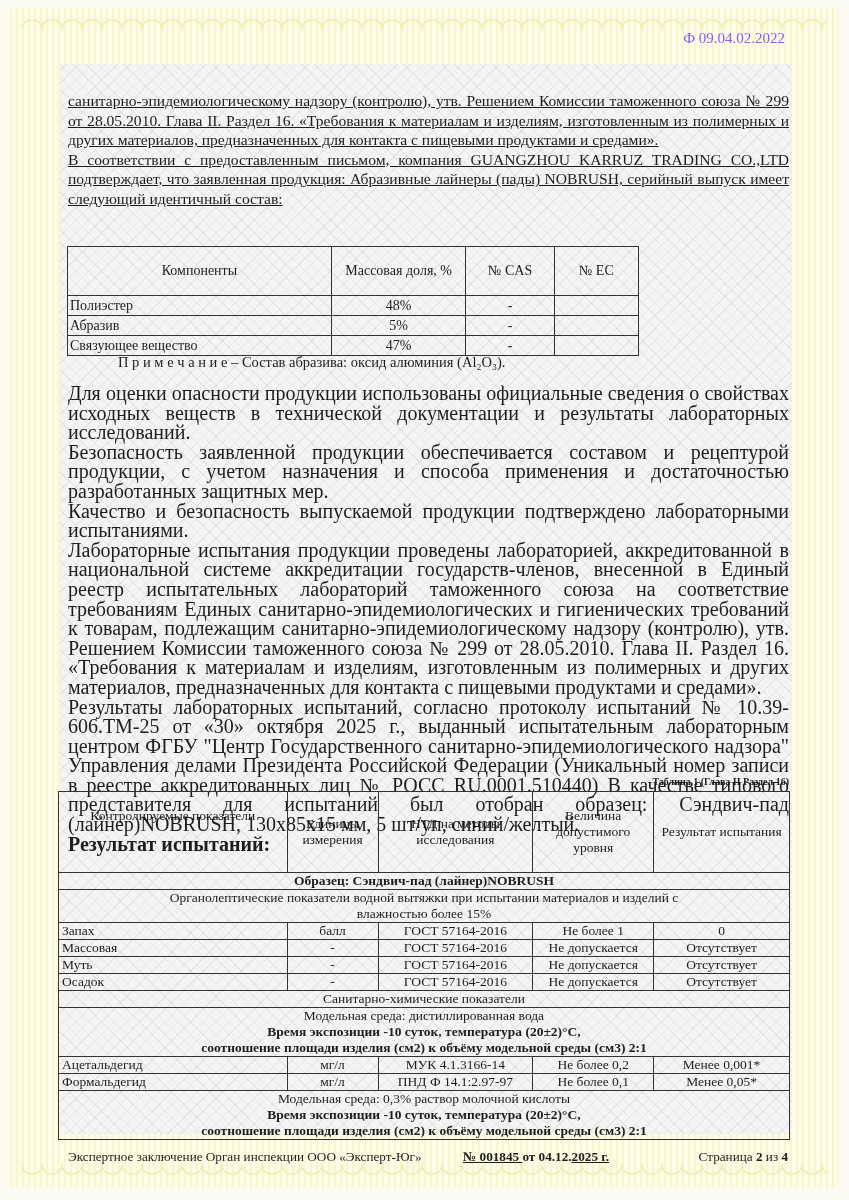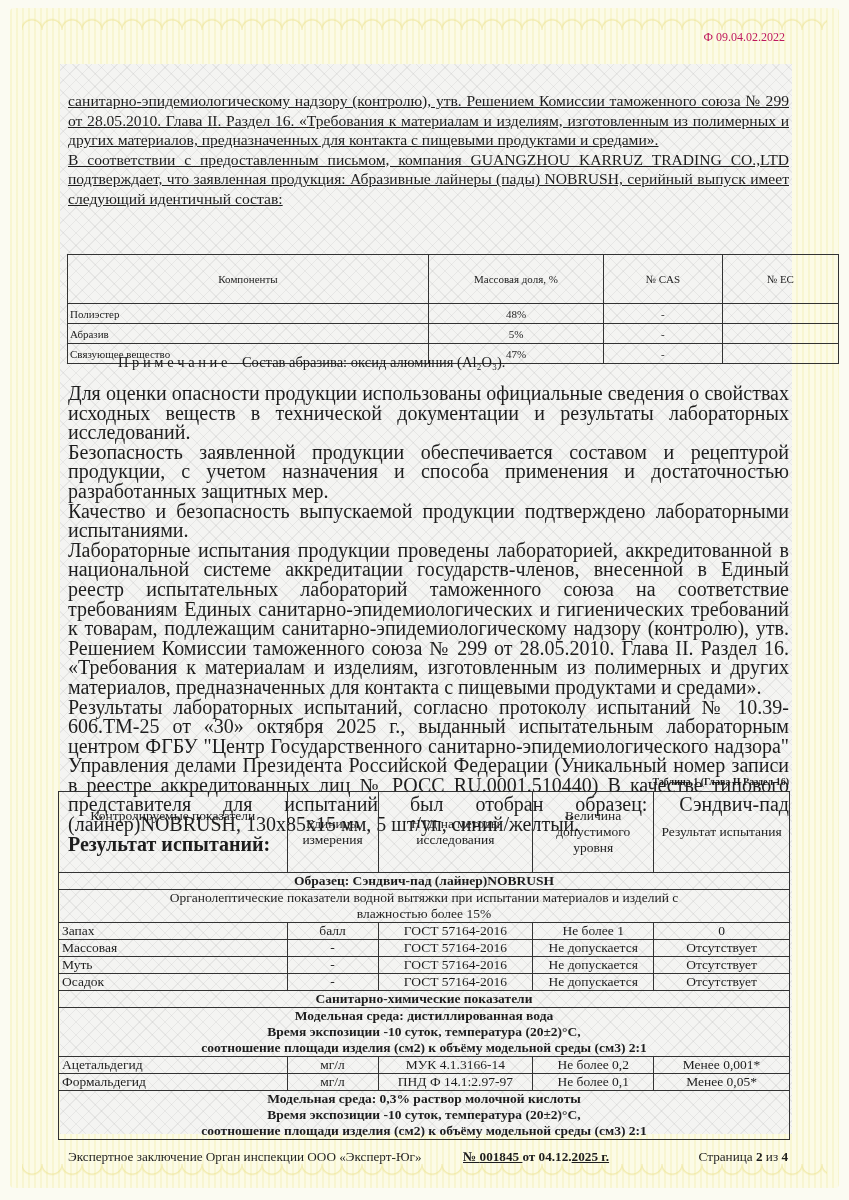"Ф 09.04.02.2022" .form-code { color: #be185d -> #8b5cf6; font-size: 12px -> 15px }
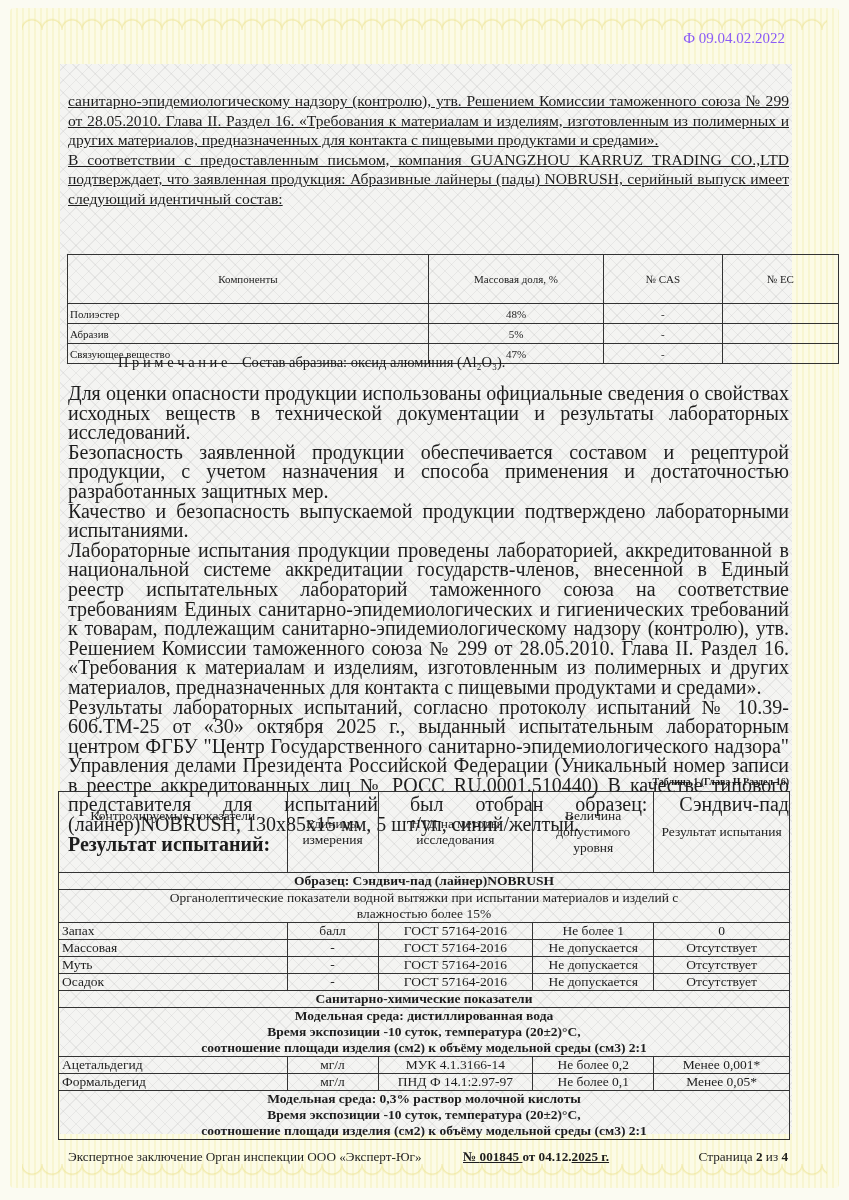"Компоненты" .t1 { font-size: 11px -> 14px; margin-top: 8px -> none; width: 772px -> 572px }
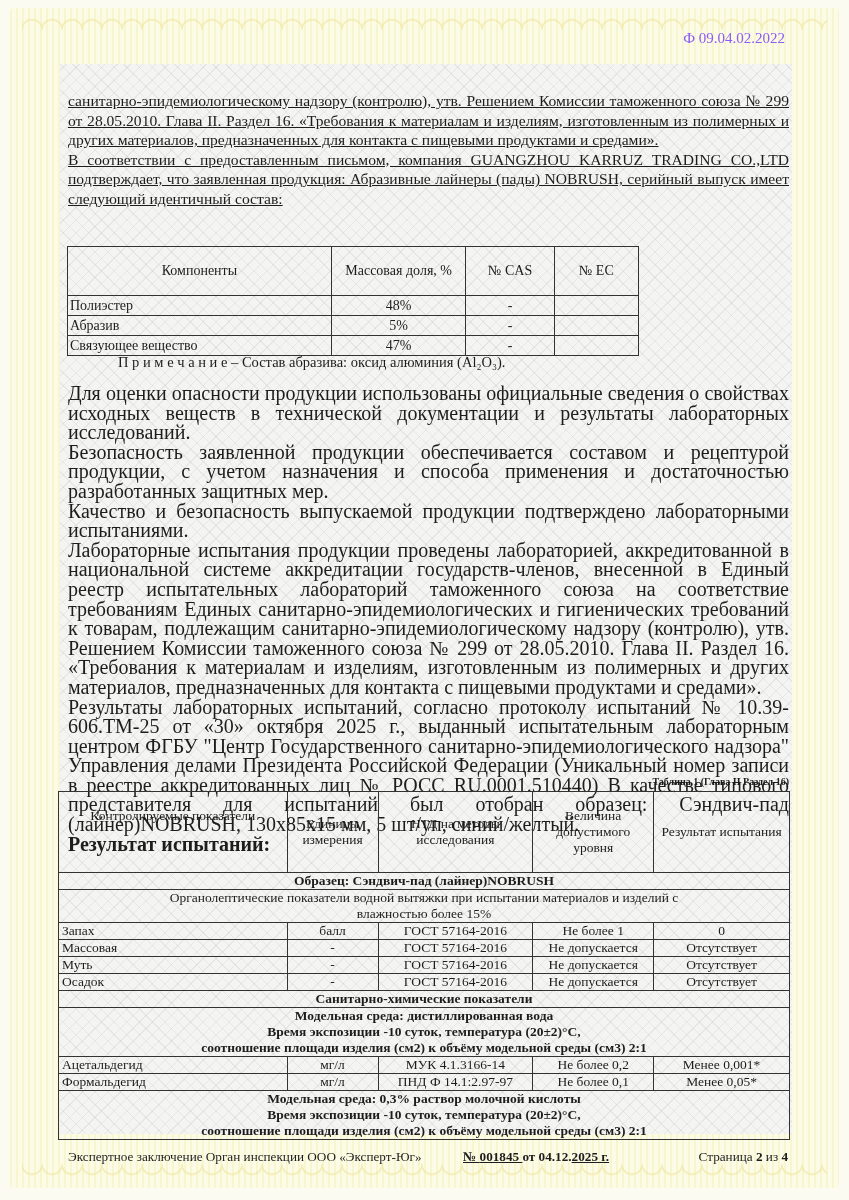"Санитарно-химические показатели" .t2 .b { font-weight: bold -> normal }
